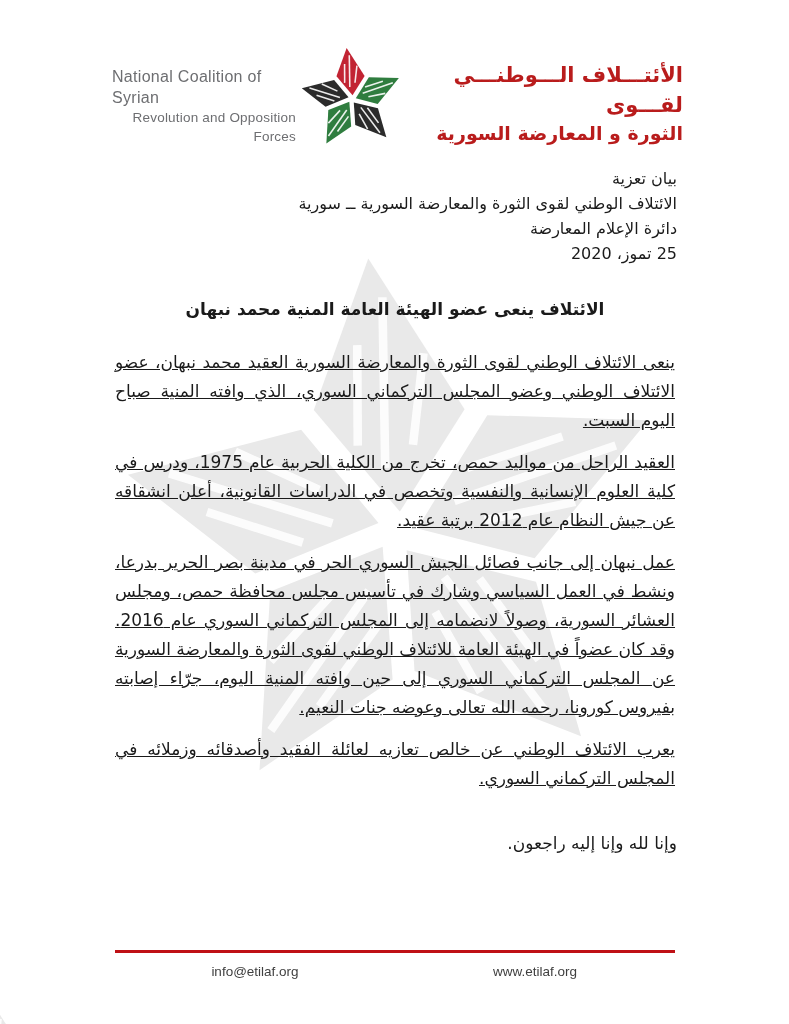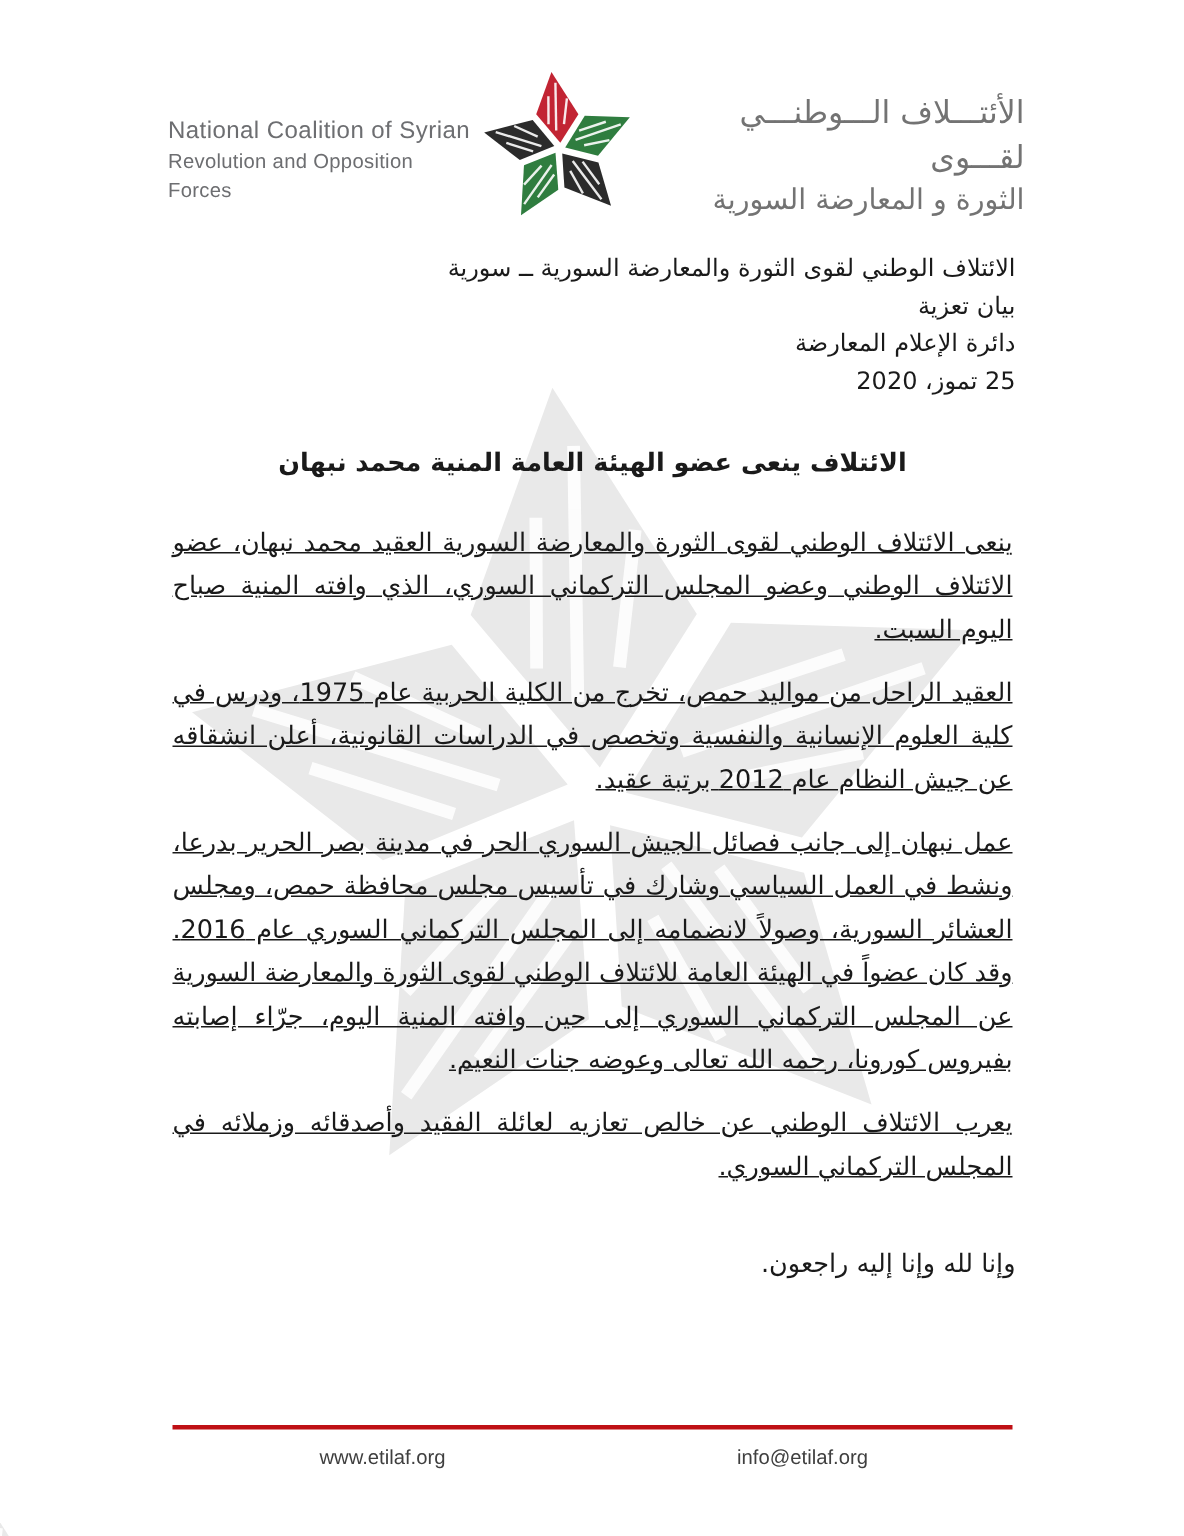"الأئتـــلاف الـــوطنـــي لقـــوى" .org-ar { color: #737373 -> #b91c1c; font-weight: none -> bold }
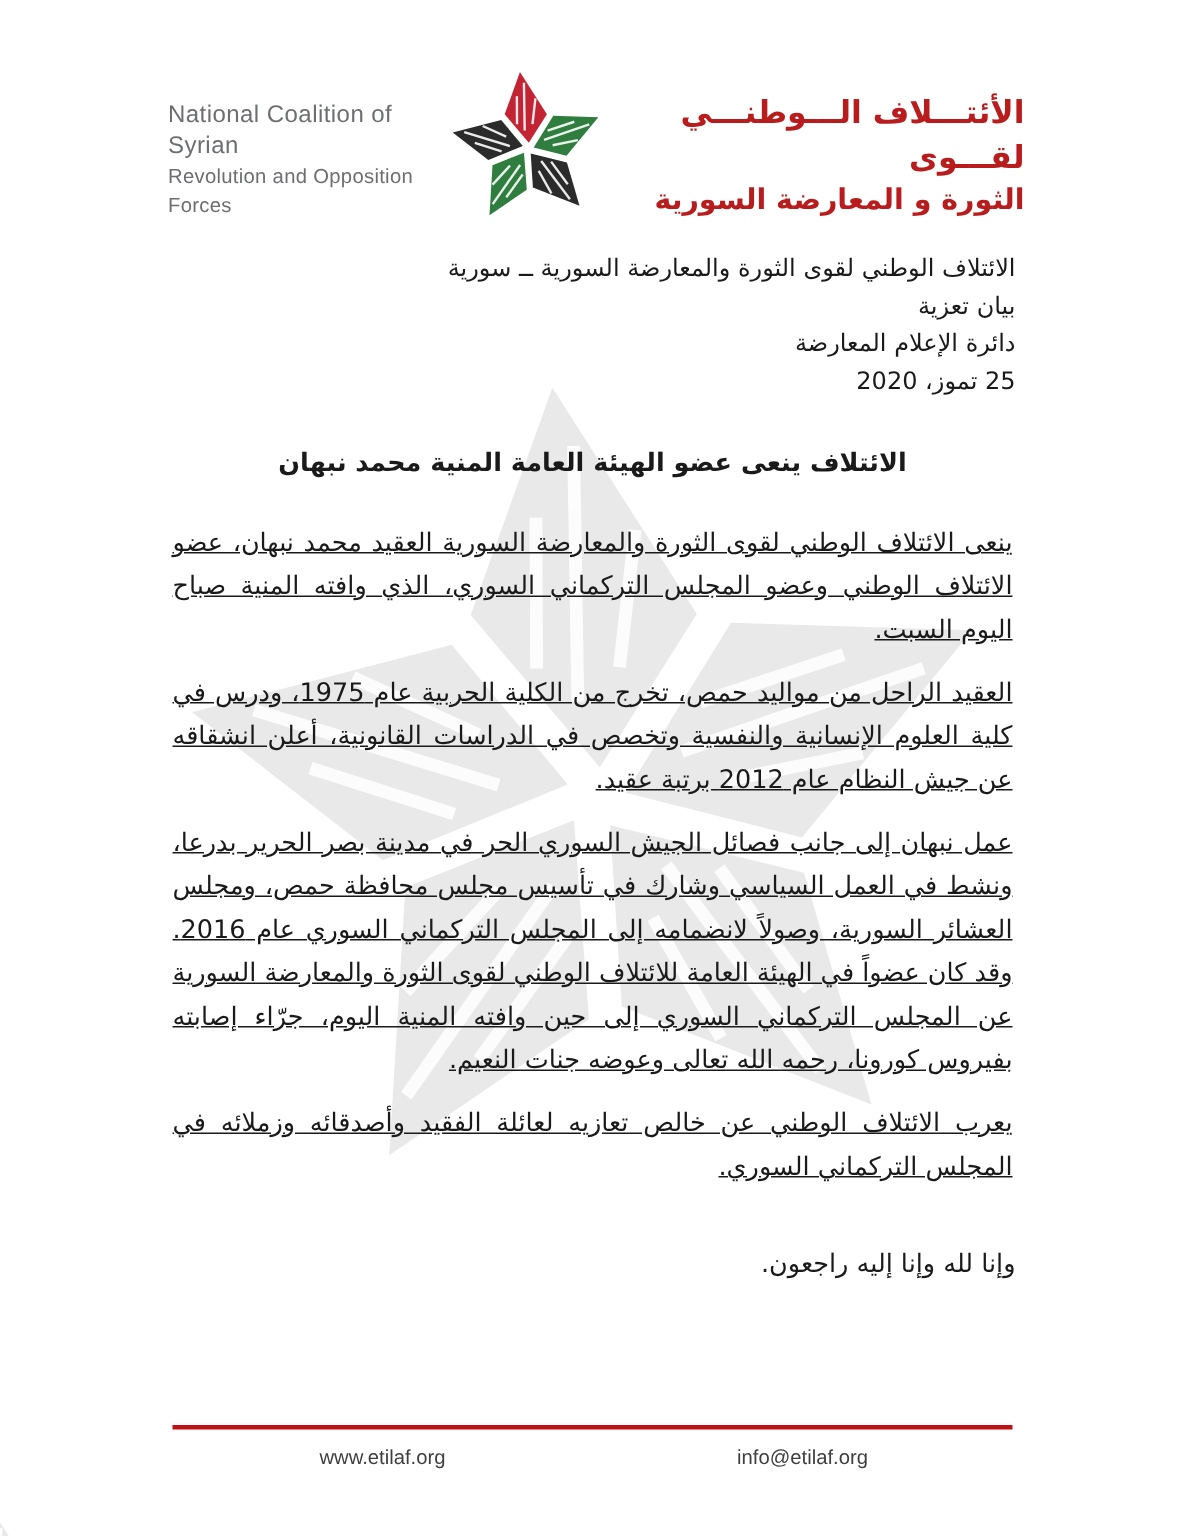"Revolution and Opposition Forces" .org-en-2 { text-align: none -> right }
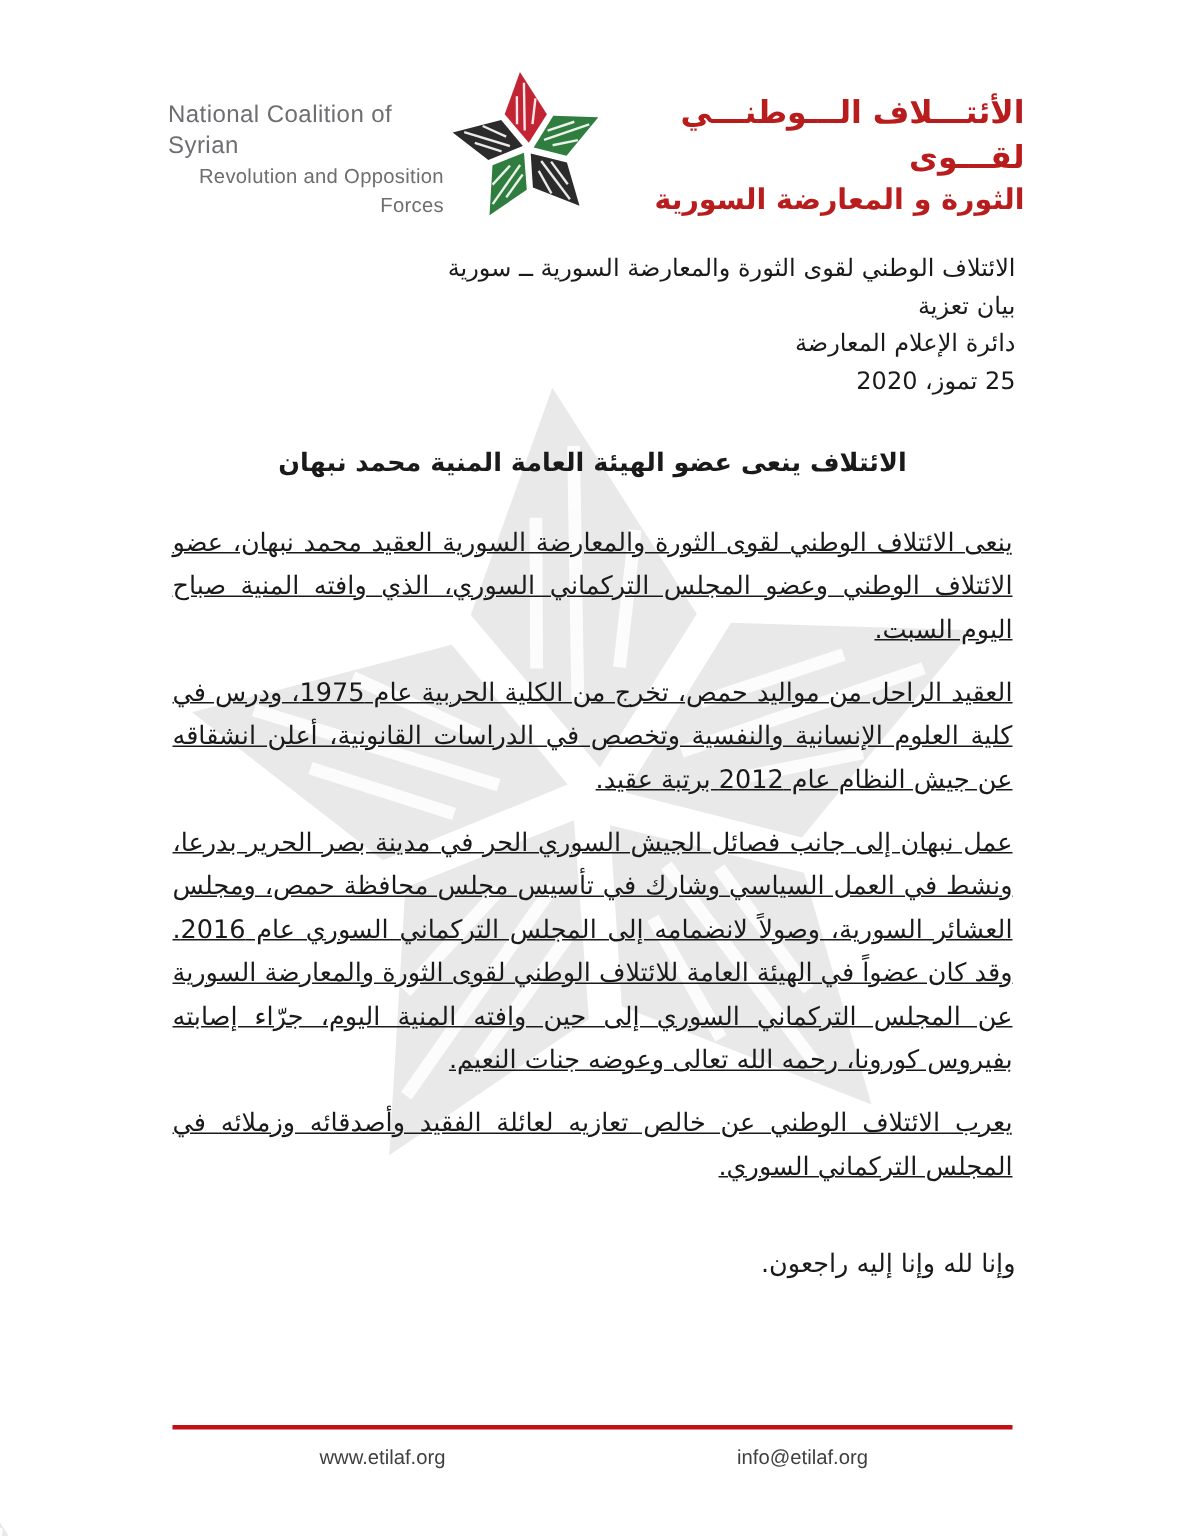"الائتلاف الوطني لقوى الثورة والمعارضة" div { order: before "بيان تعزية" -> after "بيان تعزية" }
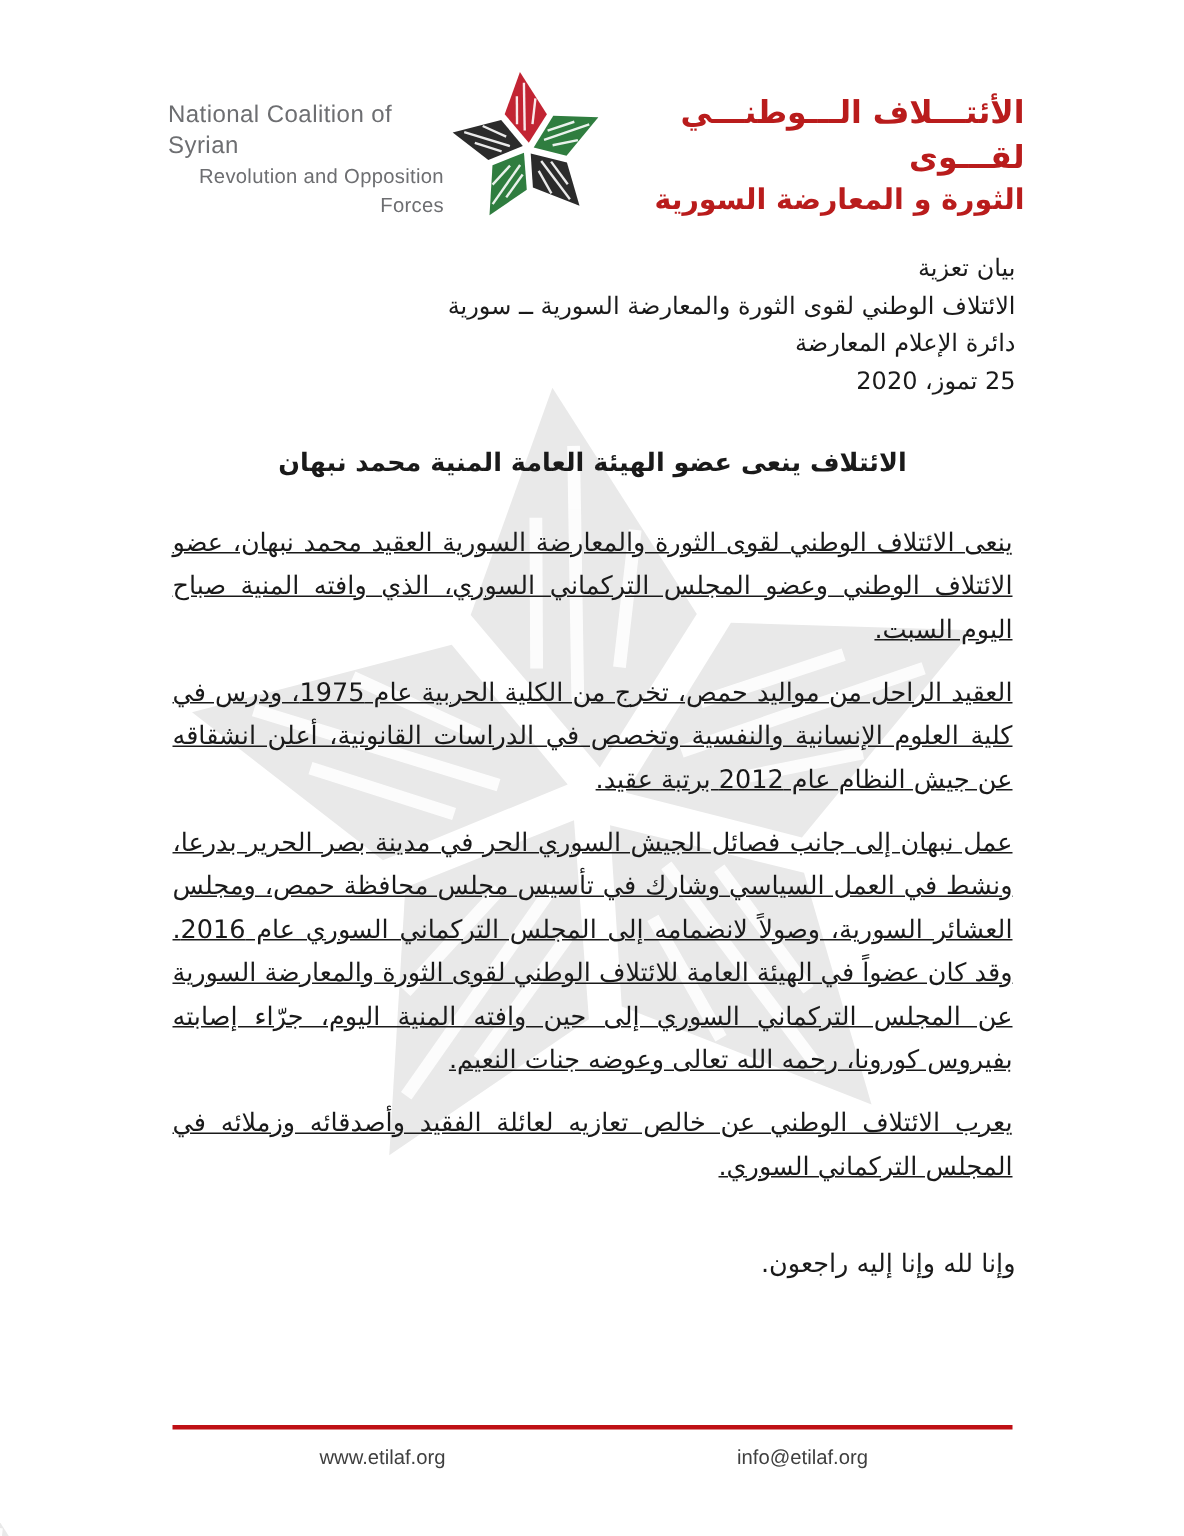"www.etilaf.org" span { order: before "info@etilaf.org" -> after "info@etilaf.org" }
